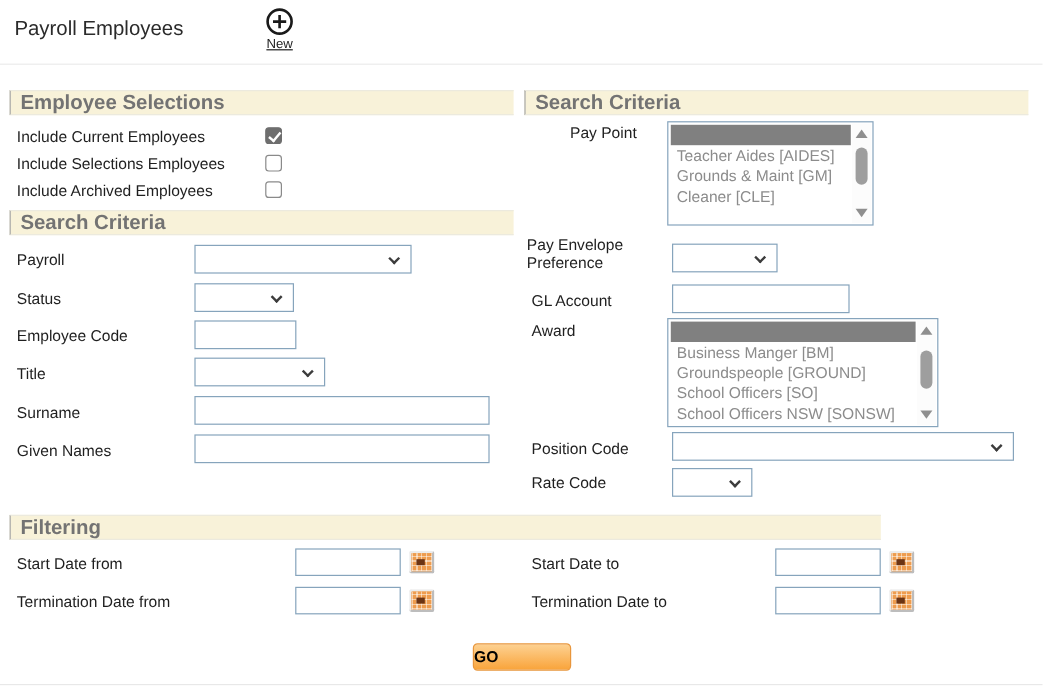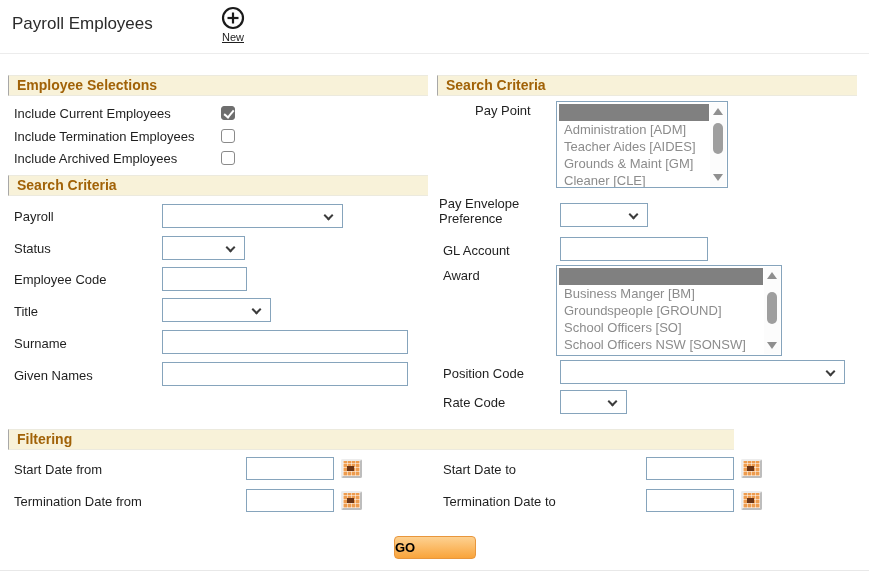"Employee Selections" .section-bar { color: #a16207 -> #737373; font-size: 14px -> 17px }
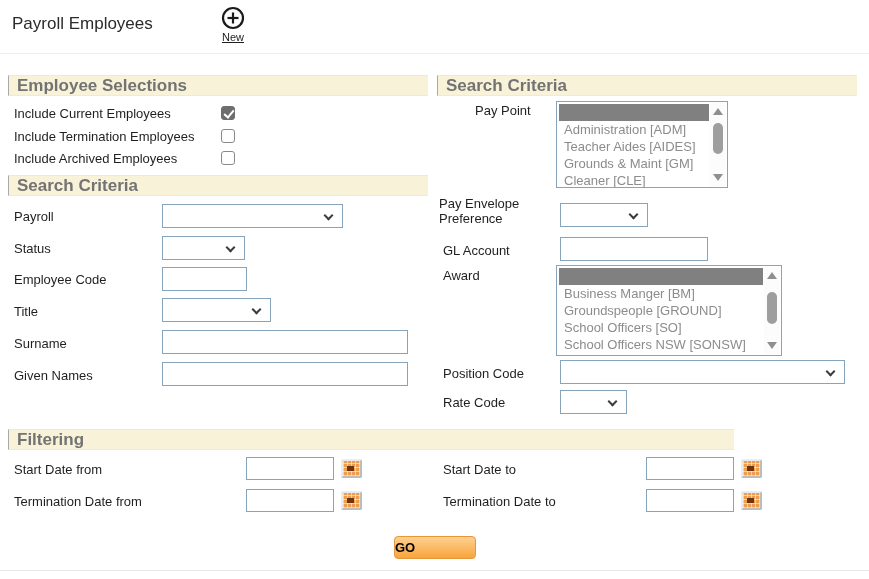"Include Termination Employees" div.form-label { text: Termination -> Selections }
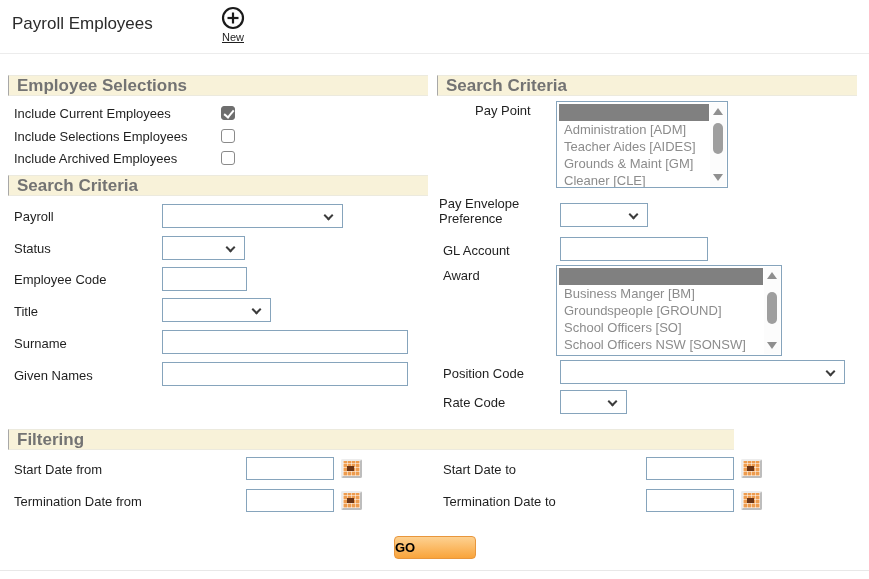"Administration [ADM]" div.lb-row { html: <div>Administration [ADM]</div> -> none }
